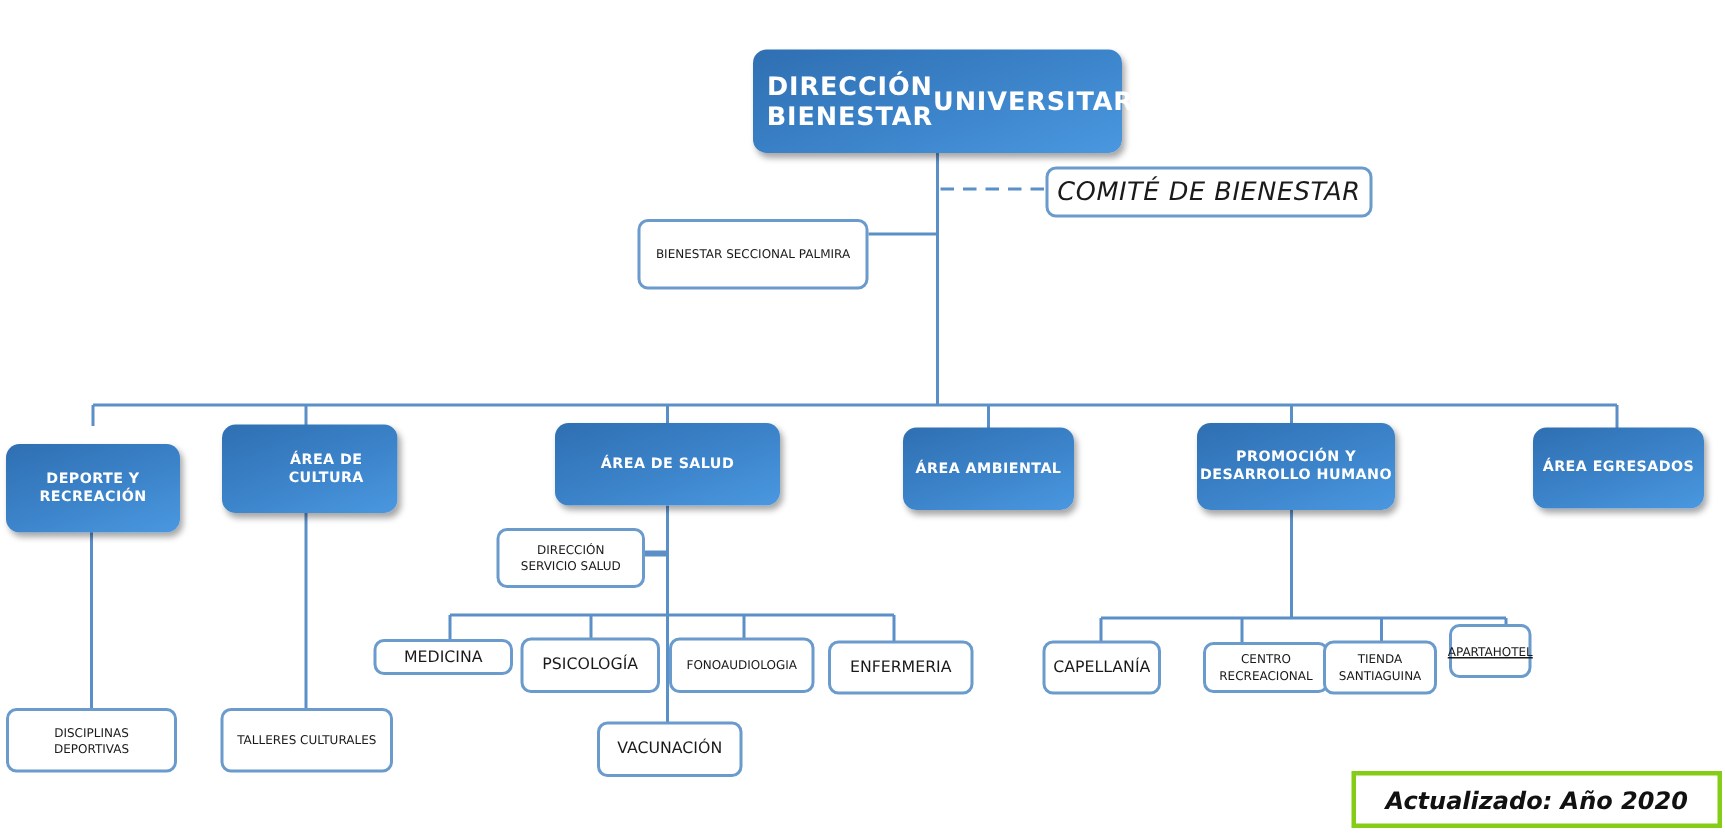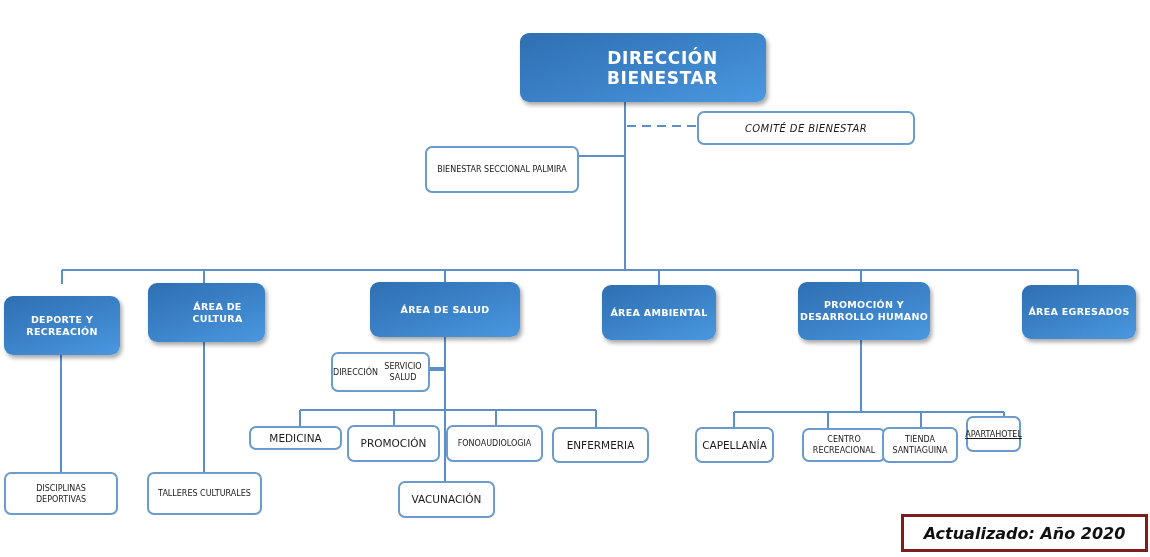"DIRECCIÓN BIENESTAR" div.node { left: 520px -> 502px }
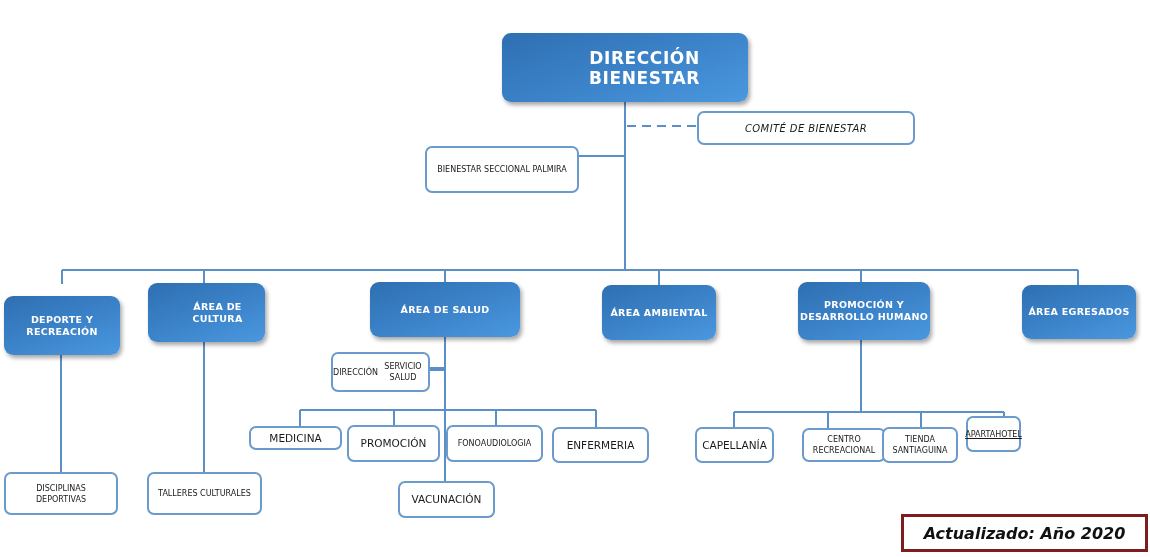"UNIVERSITARIO" span { html: none -> <span>UNIVERSITARIO</span> }
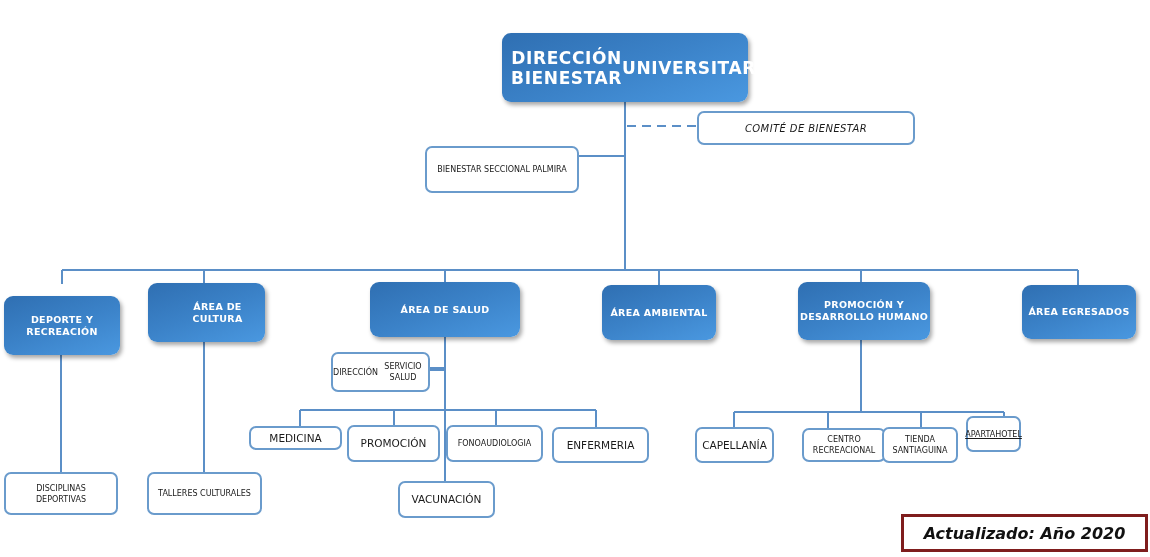"COMITÉ DE BIENESTAR" .comite { font-size: 10px -> 17px }
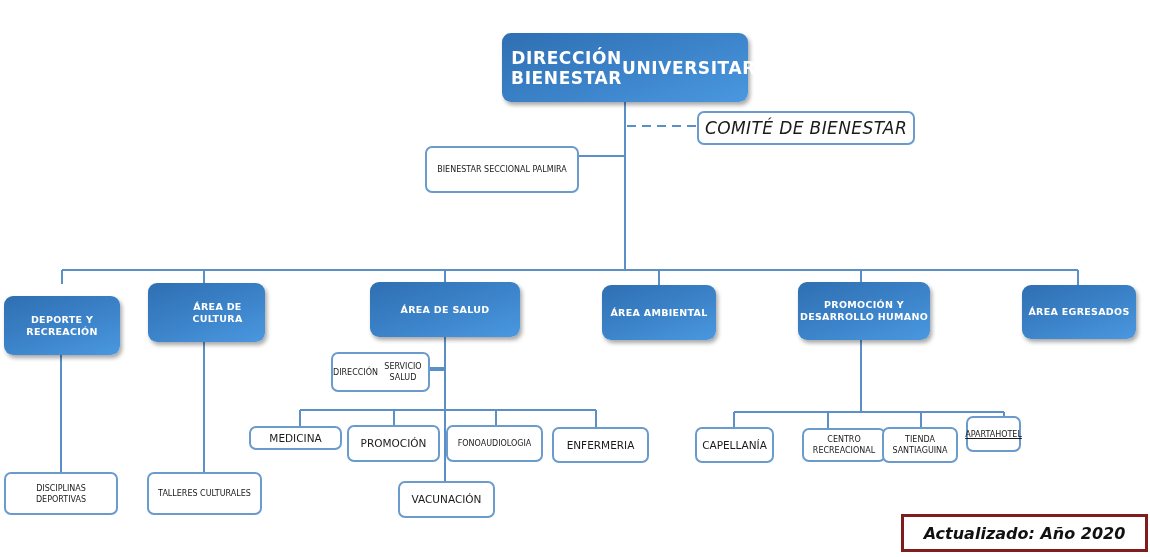"DIRECCIÓN" div.node { flex-direction: row -> column }
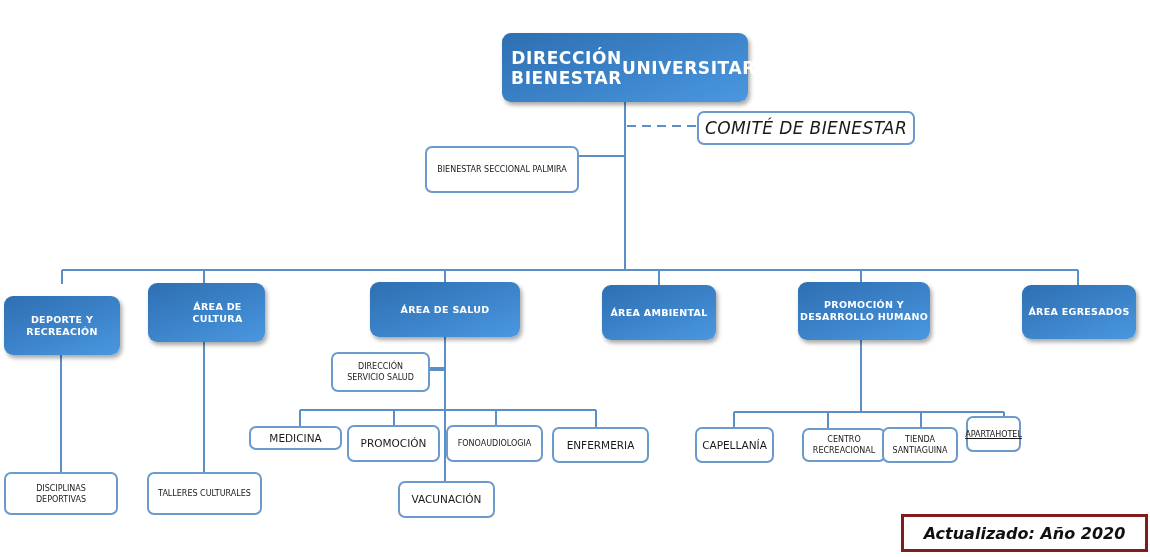"PROMOCIÓN" span { text: PROMOCIÓN -> PSICOLOGÍA }
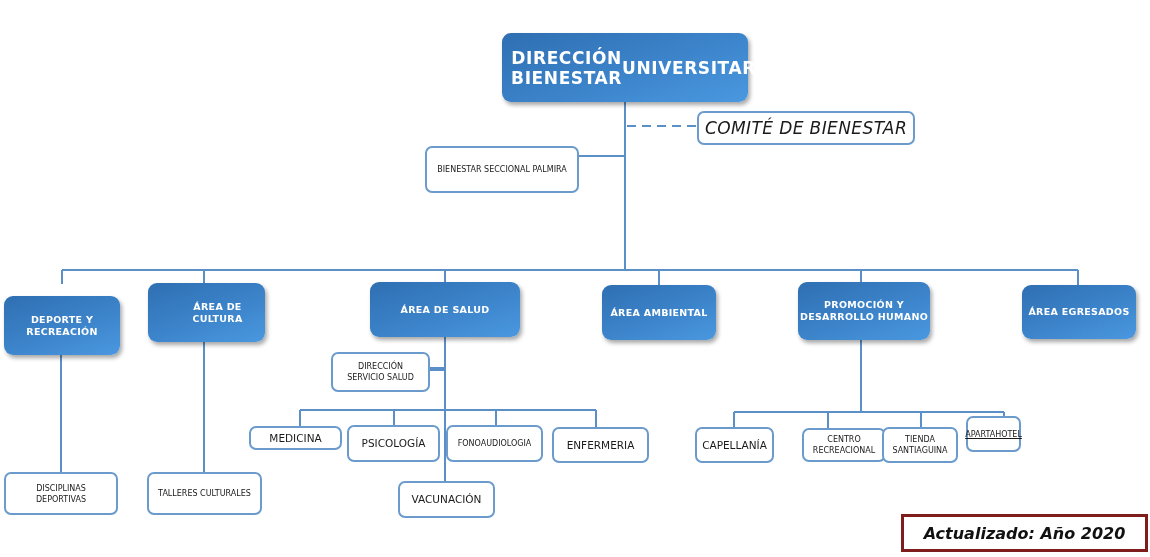"Actualizado: Año 2020" .updated { border: 3px solid #7f1d1d -> 3px solid #84cc16 }
